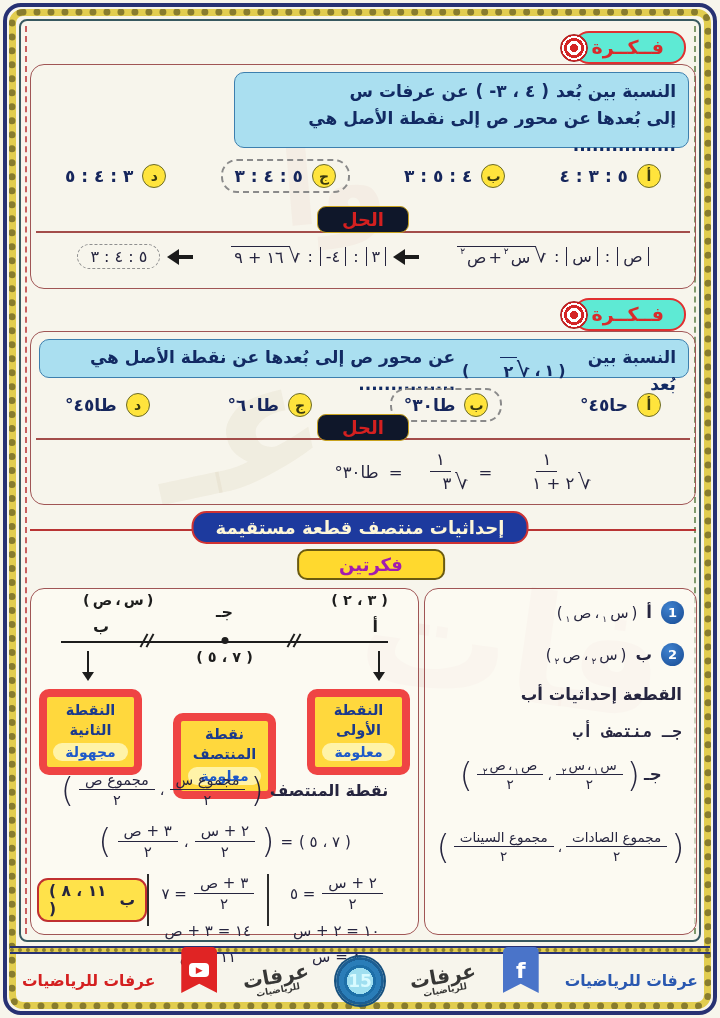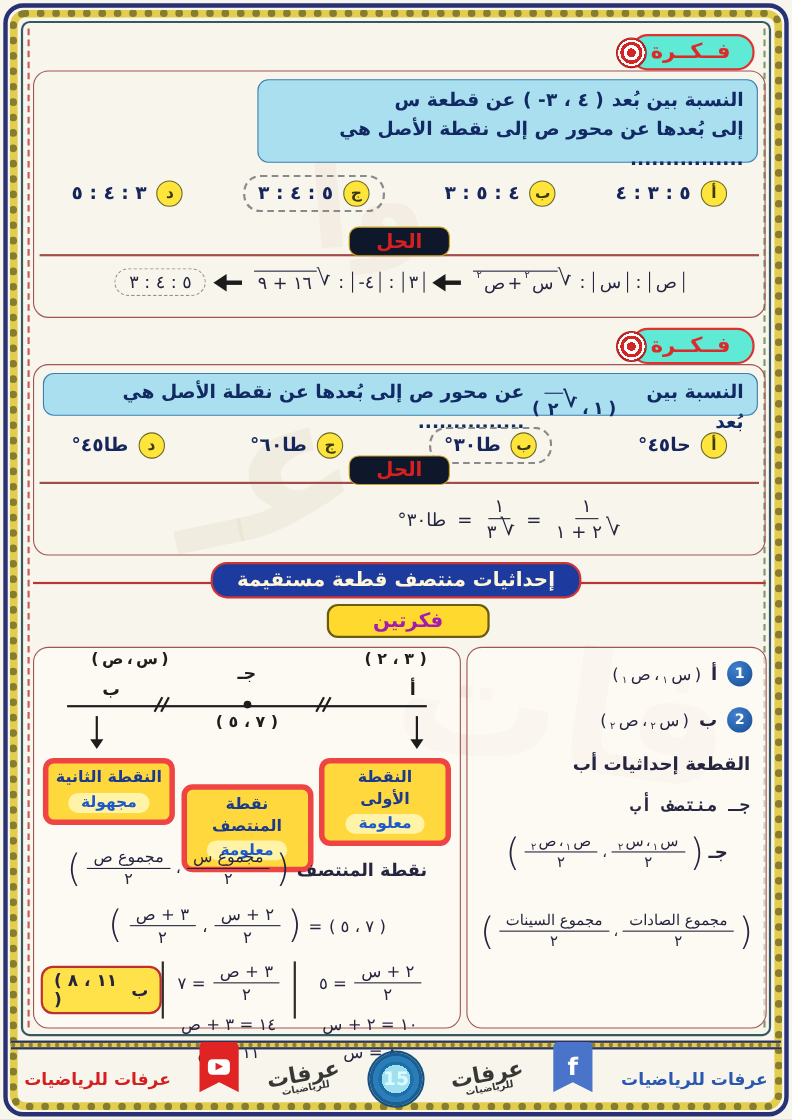"عن قطعة س" span { text: قطعة -> عرفات }
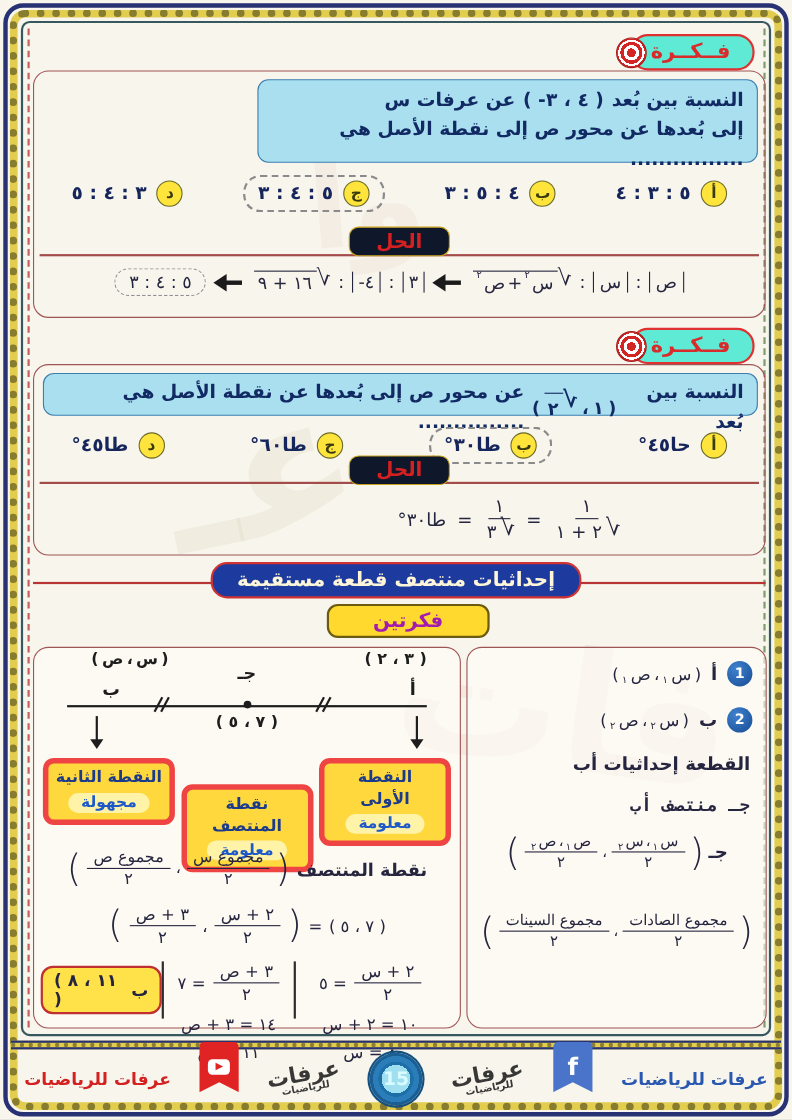"١٦ + ٩" .rad { align-items: flex-start -> center; margin-left: none -> 27px }
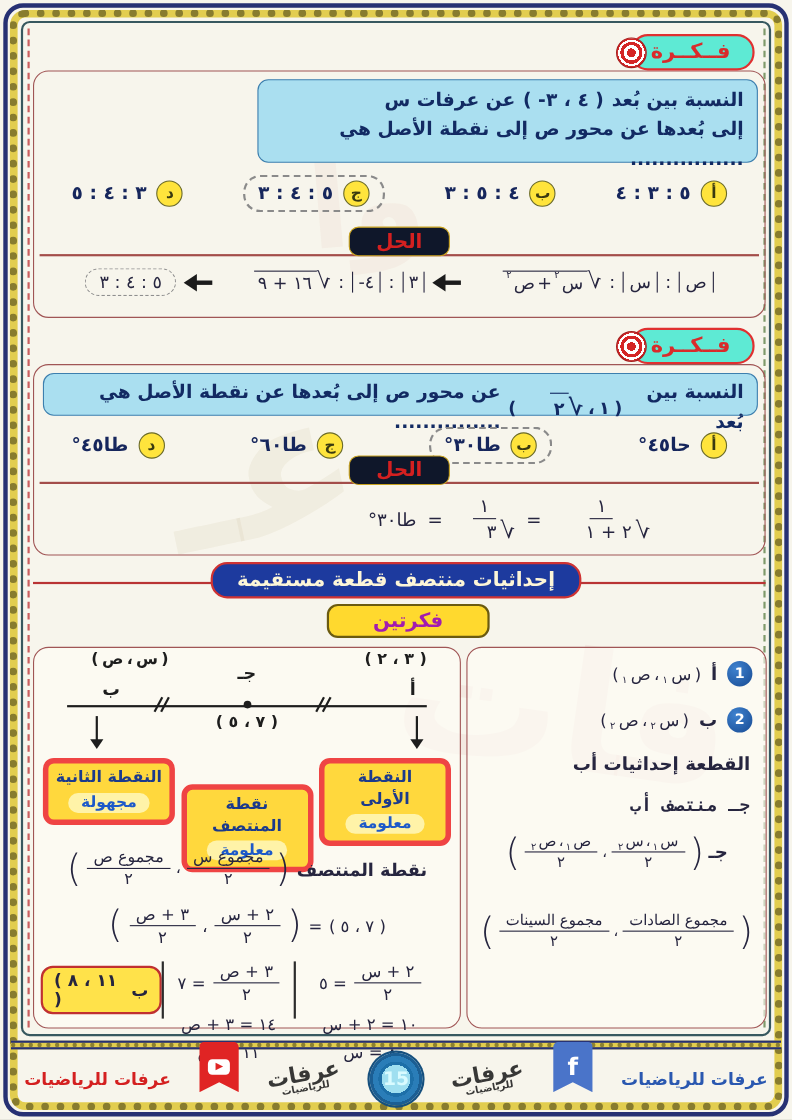"النقطة الثانية" .dbox { border: 5px solid #ef4444 -> 8px solid #ef4444; width: 120px -> 103px }
